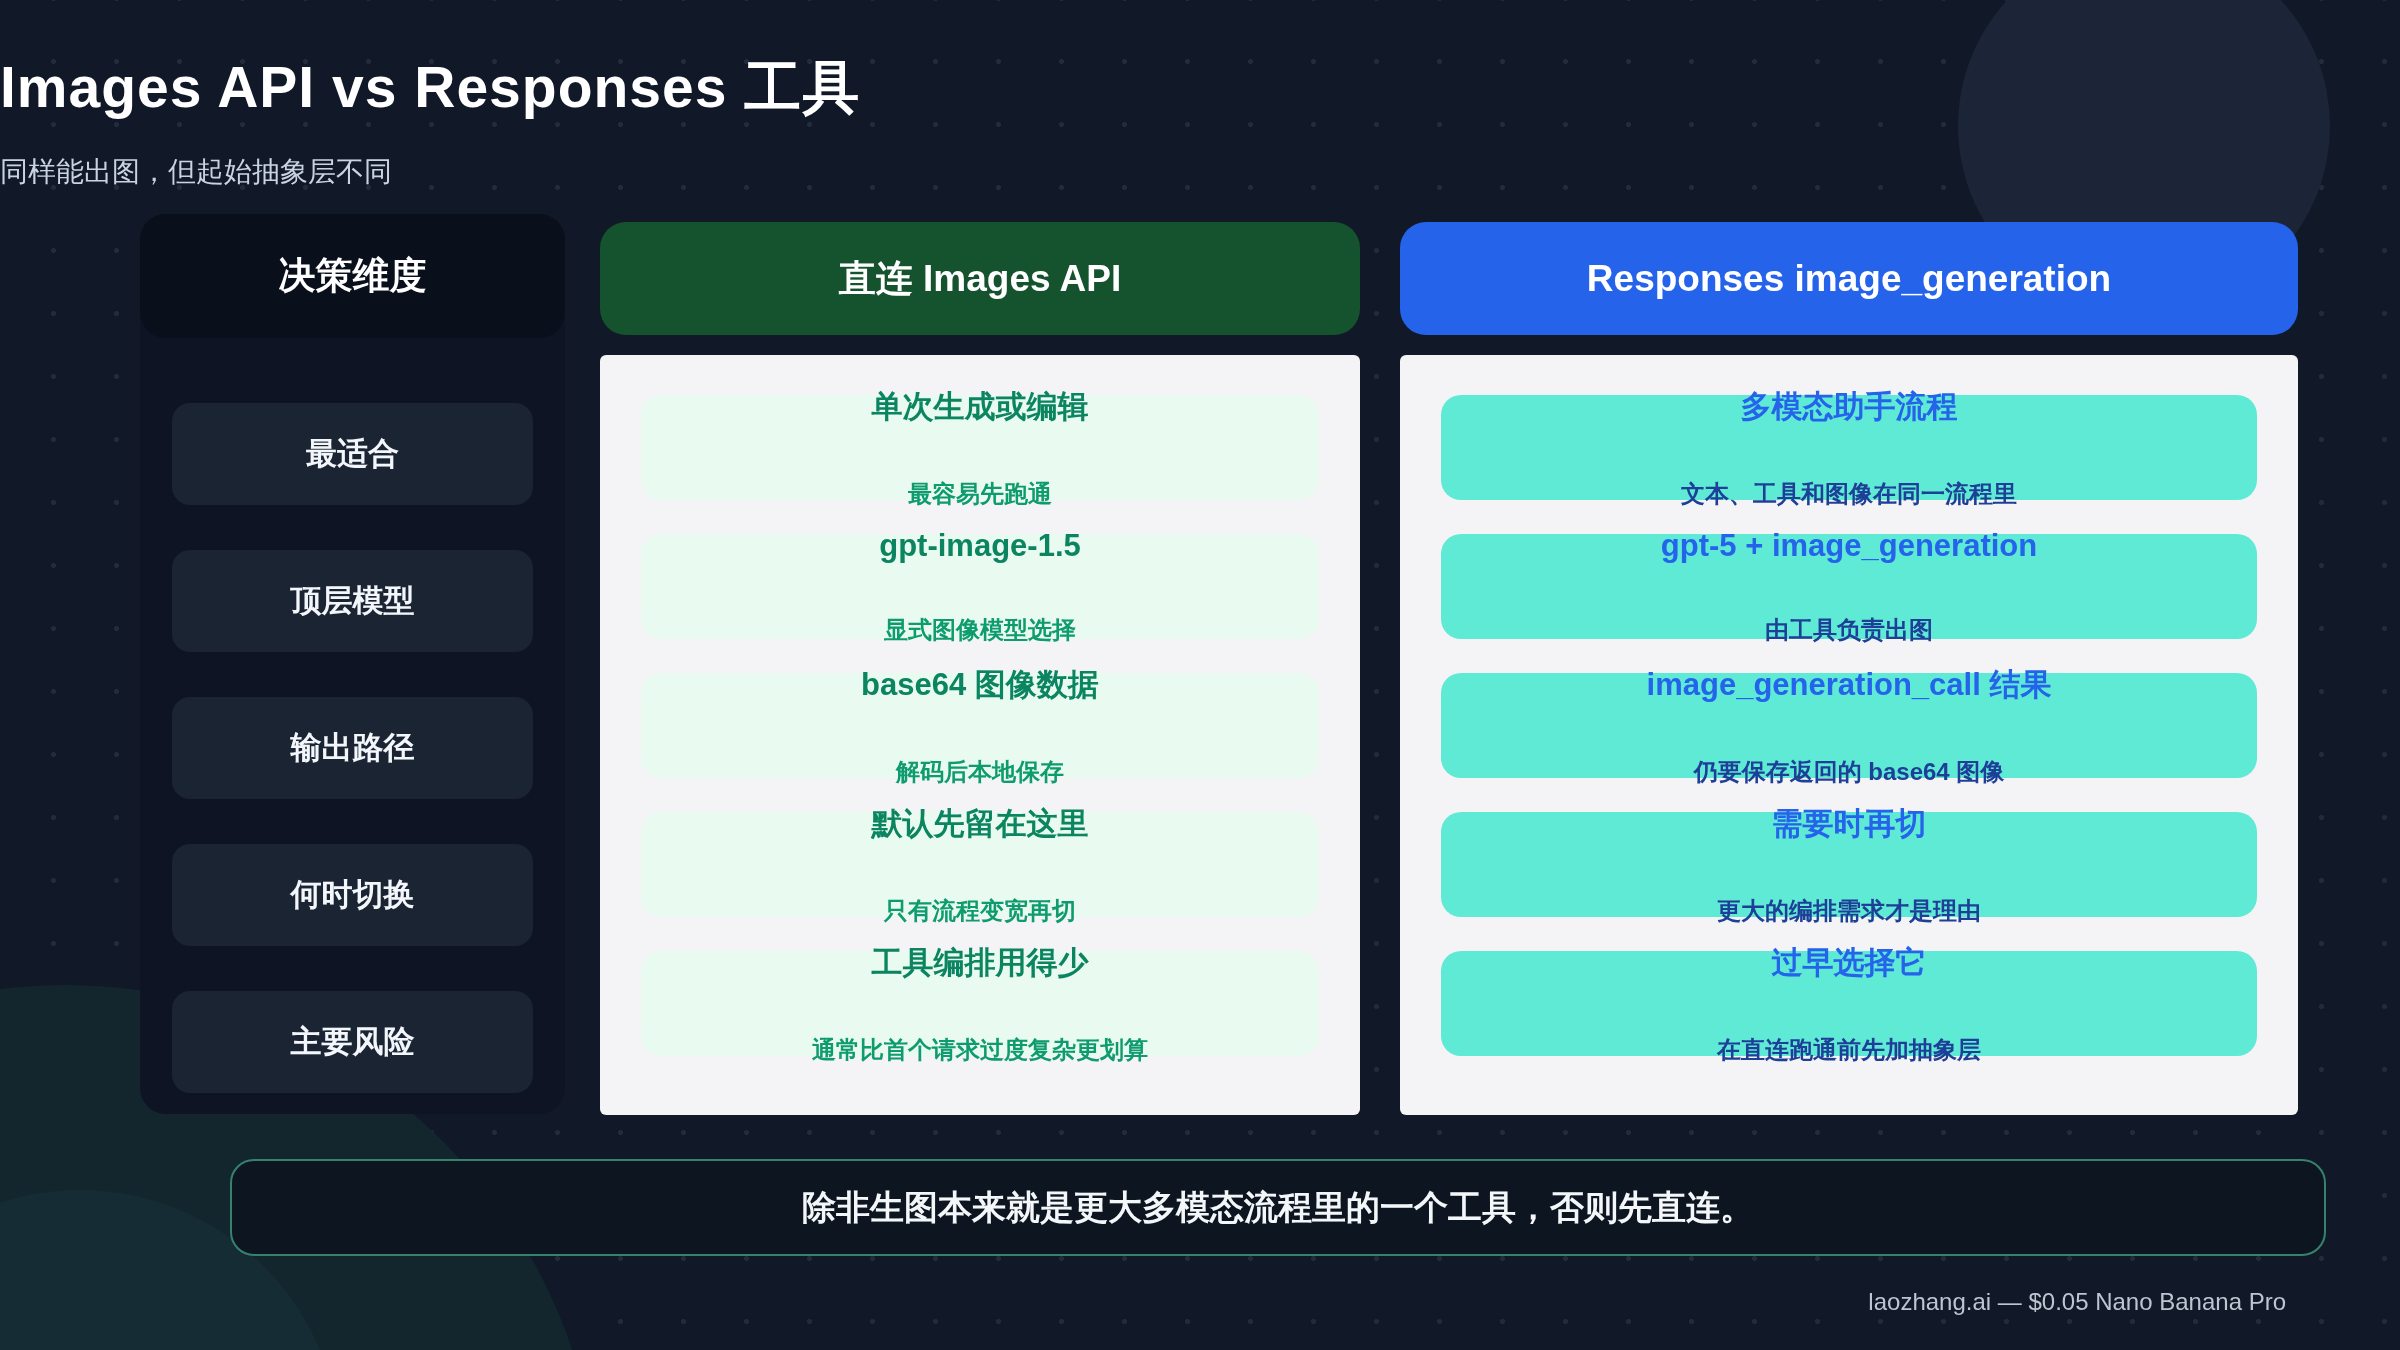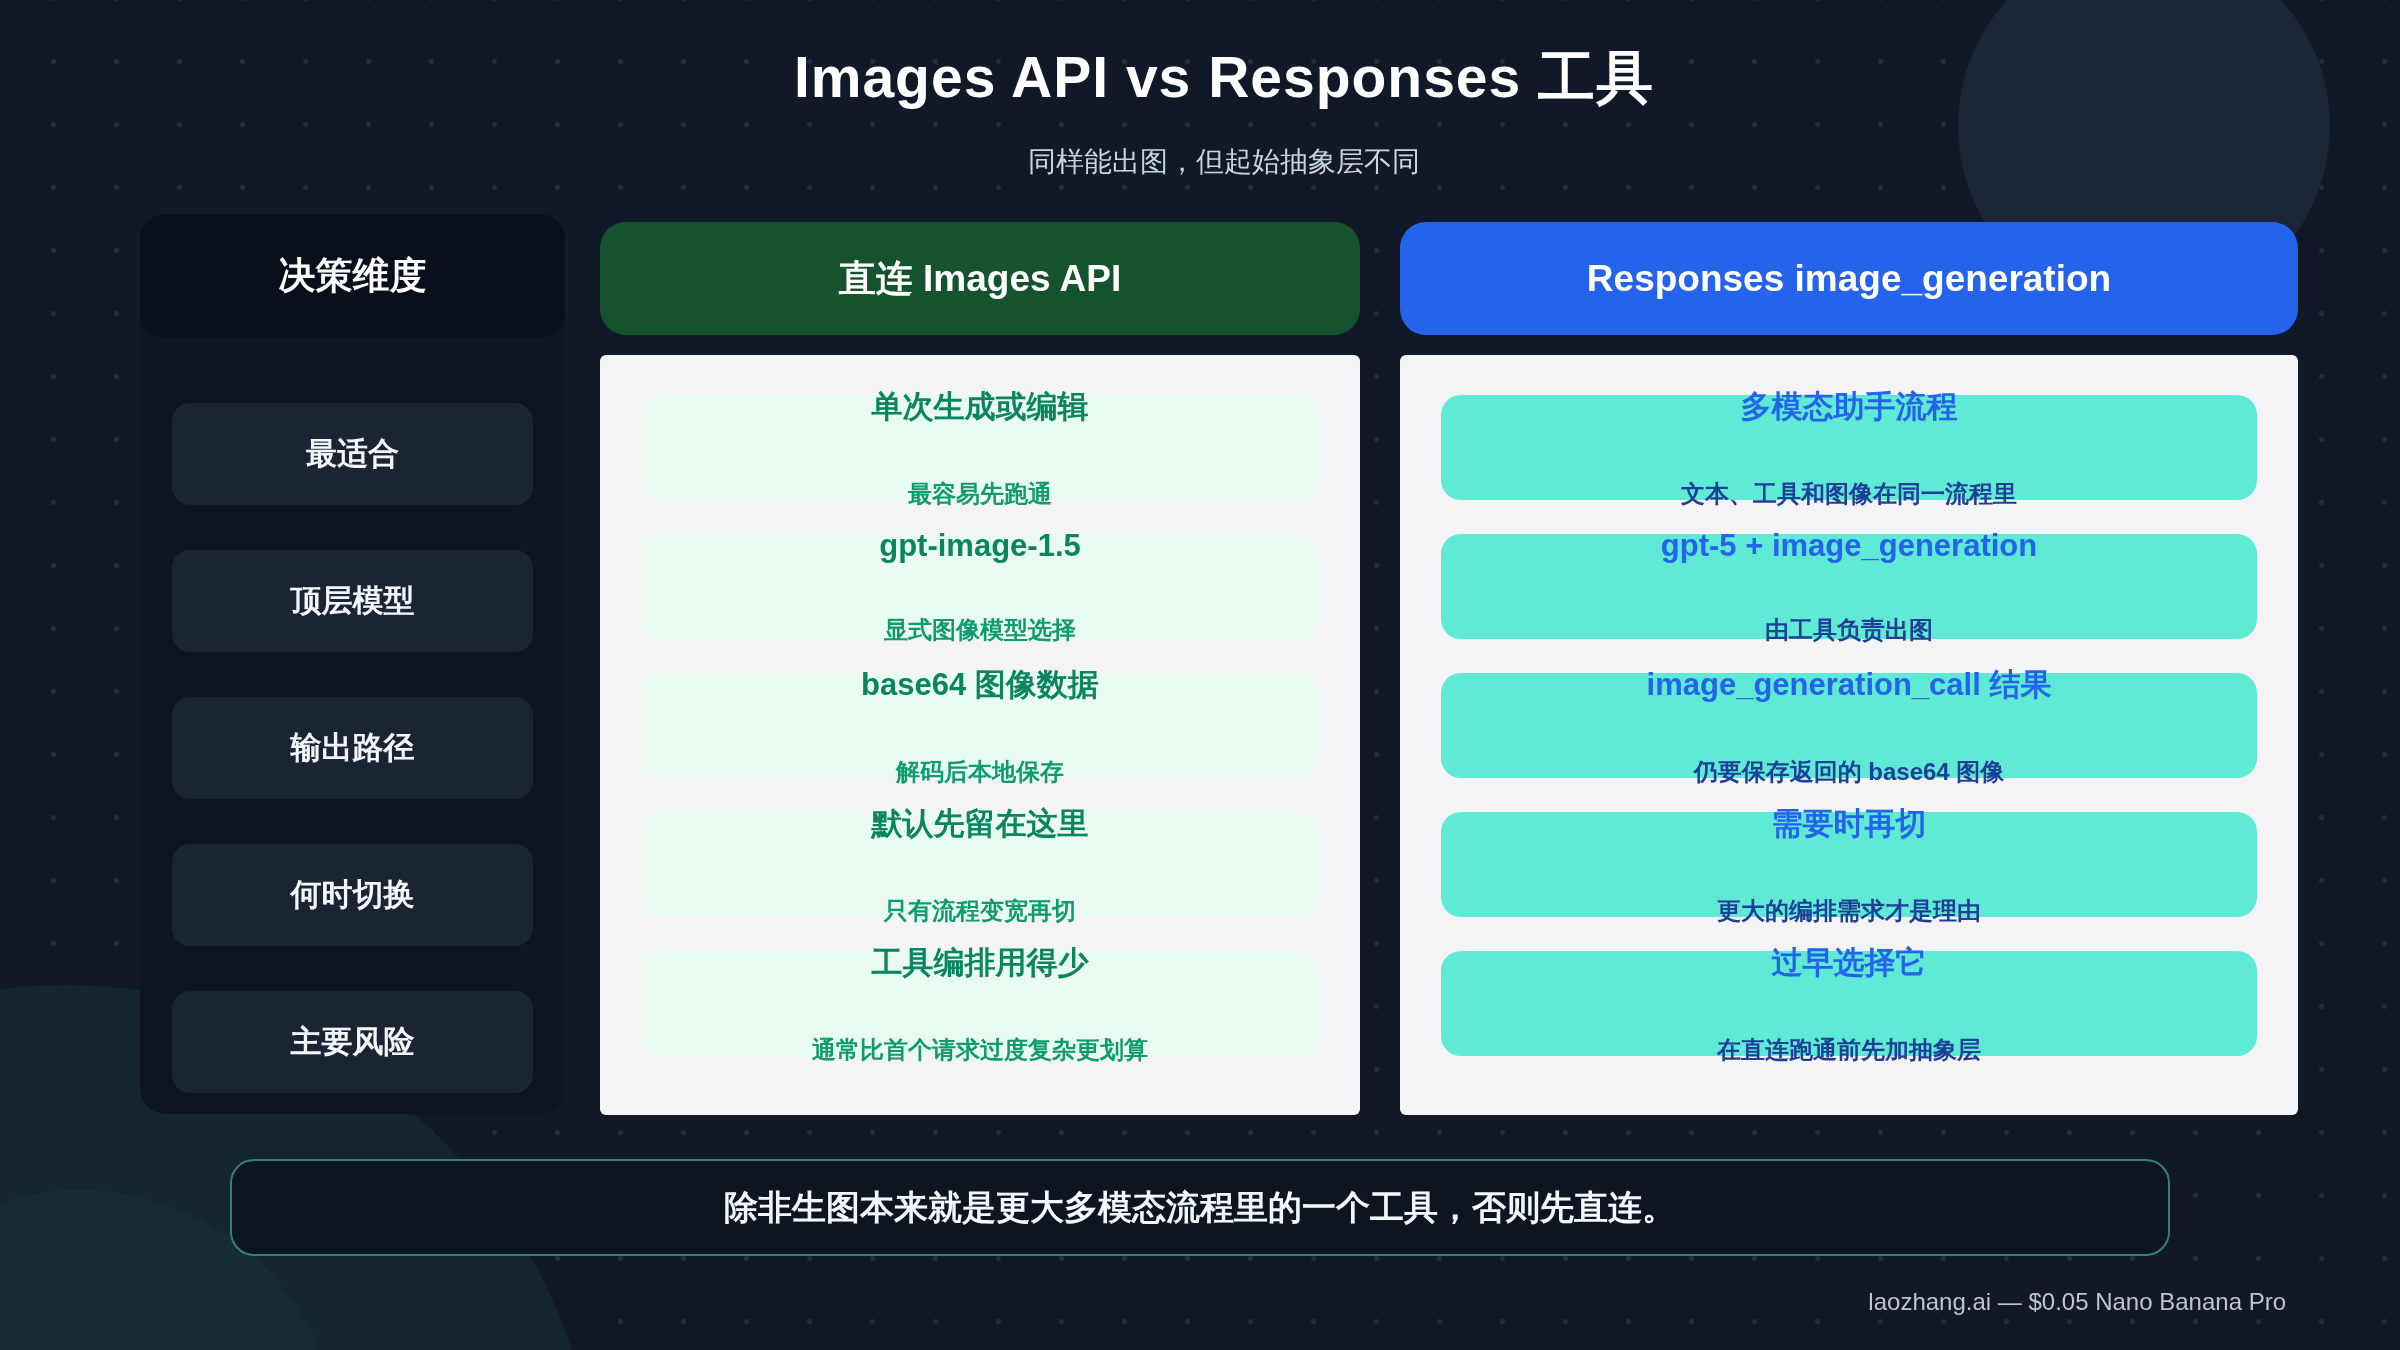"Images API vs Responses 工具" .page-header { padding-left: 48px -> none; text-align: center -> left; top: 40px -> 50px }
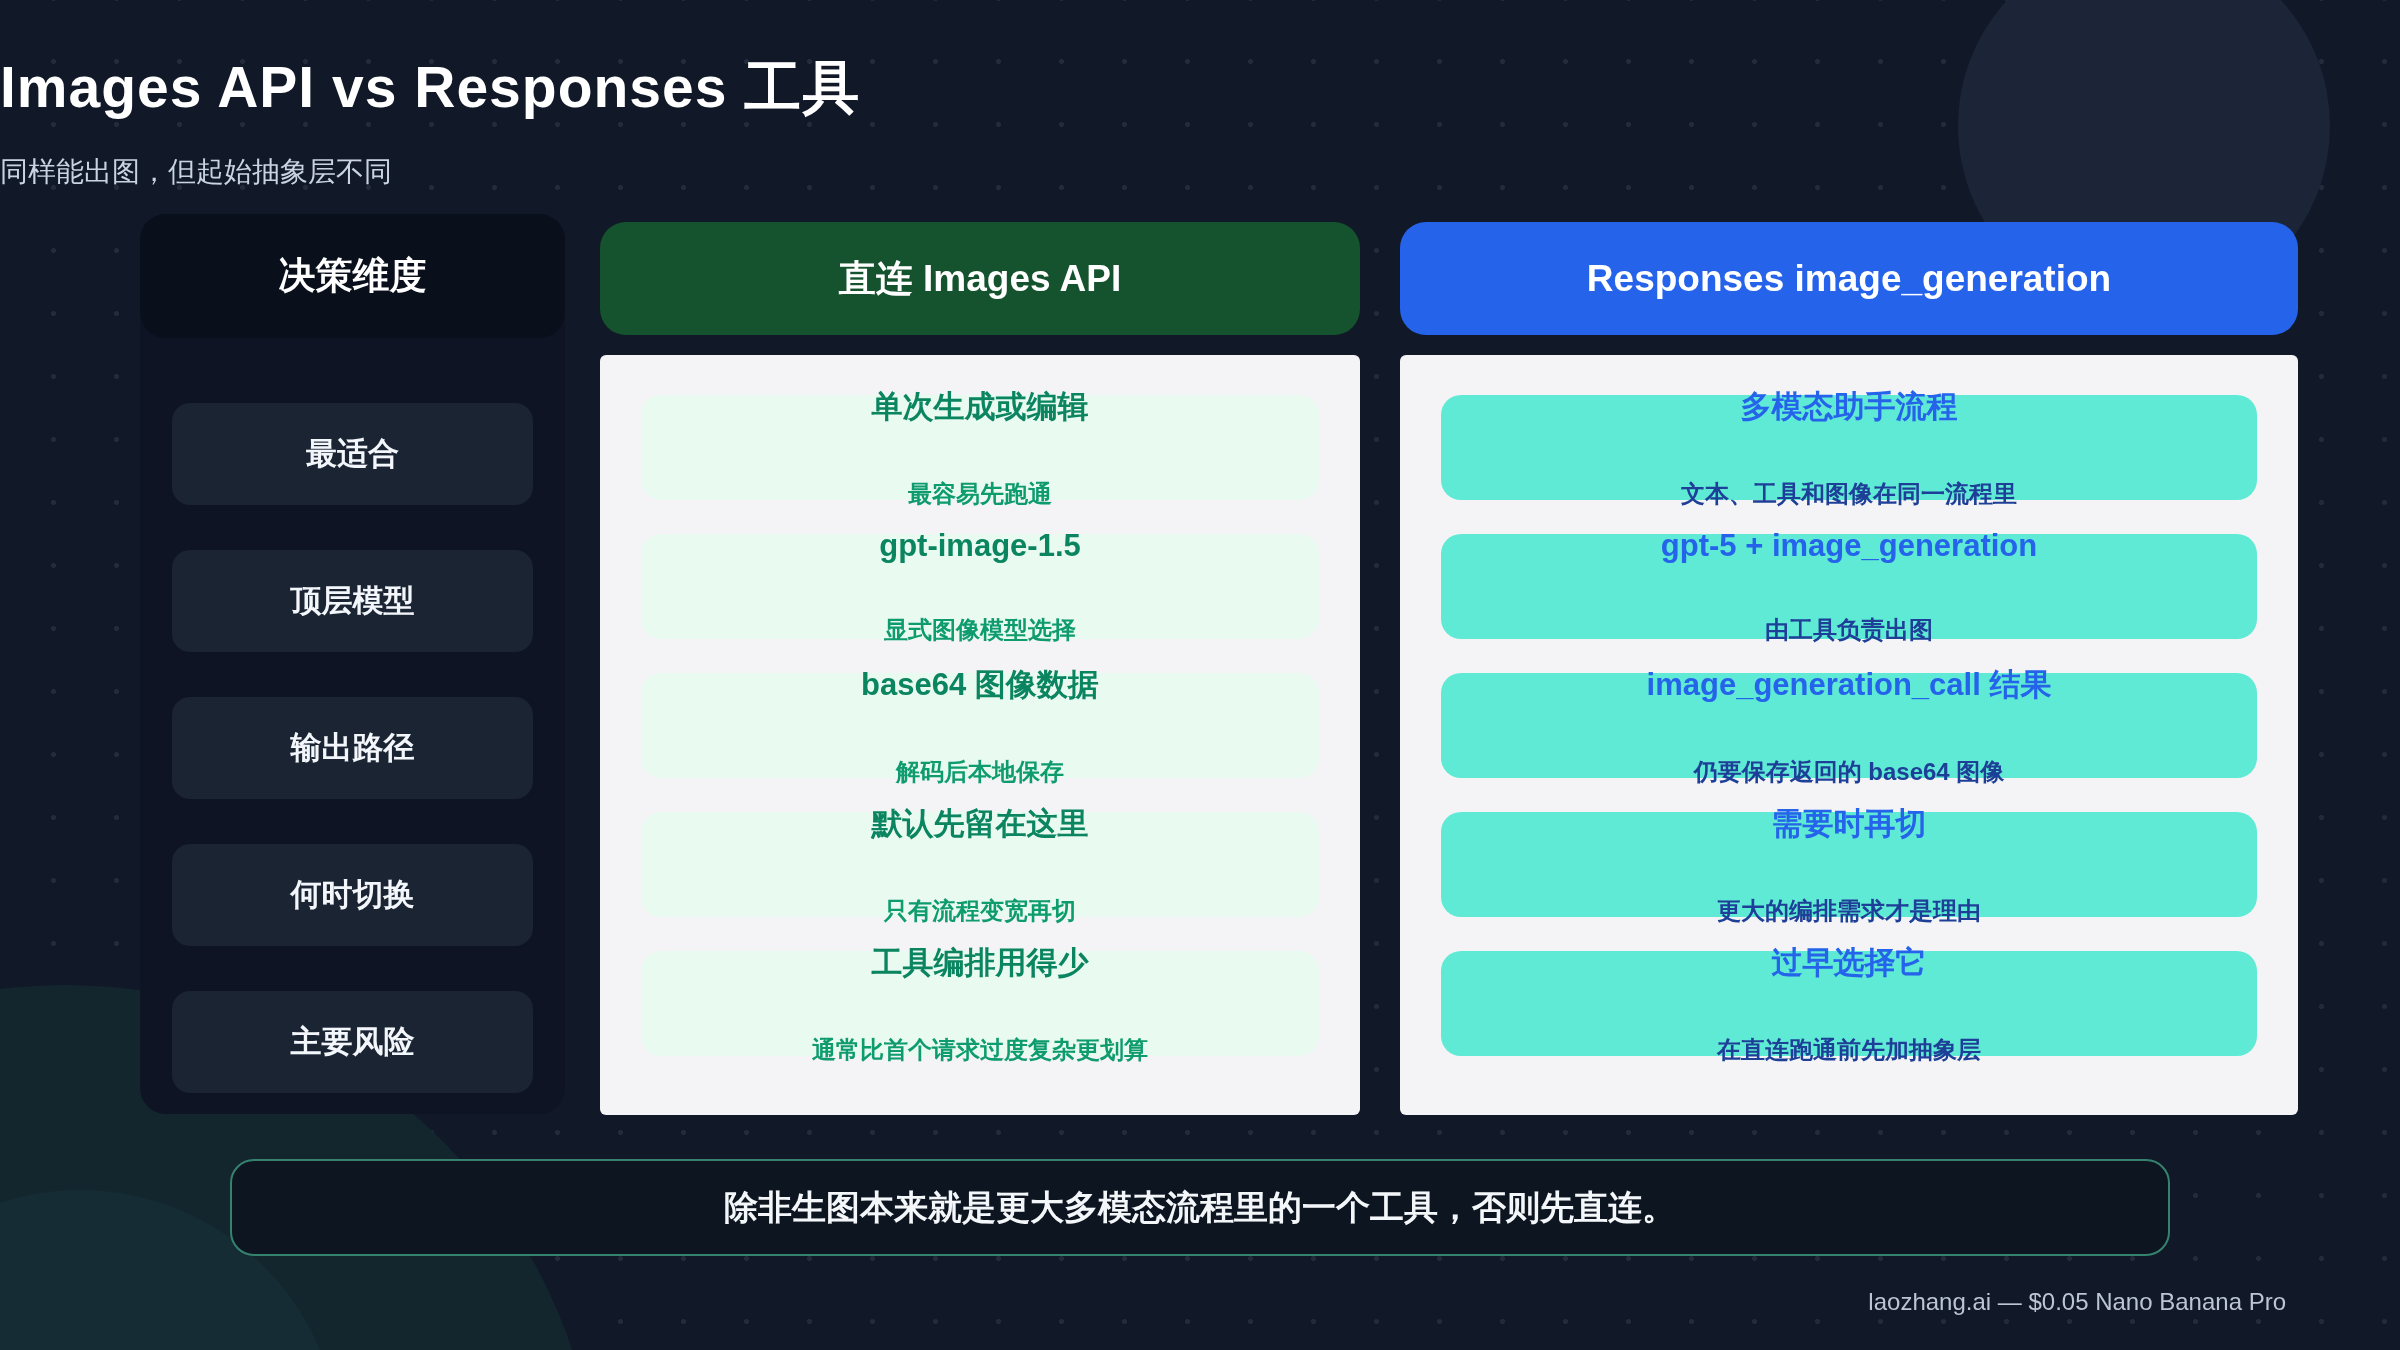"除非生图本来就是更大多模态流程里的一个工具，否则先直连。" .banner { width: 1940px -> 2096px }
